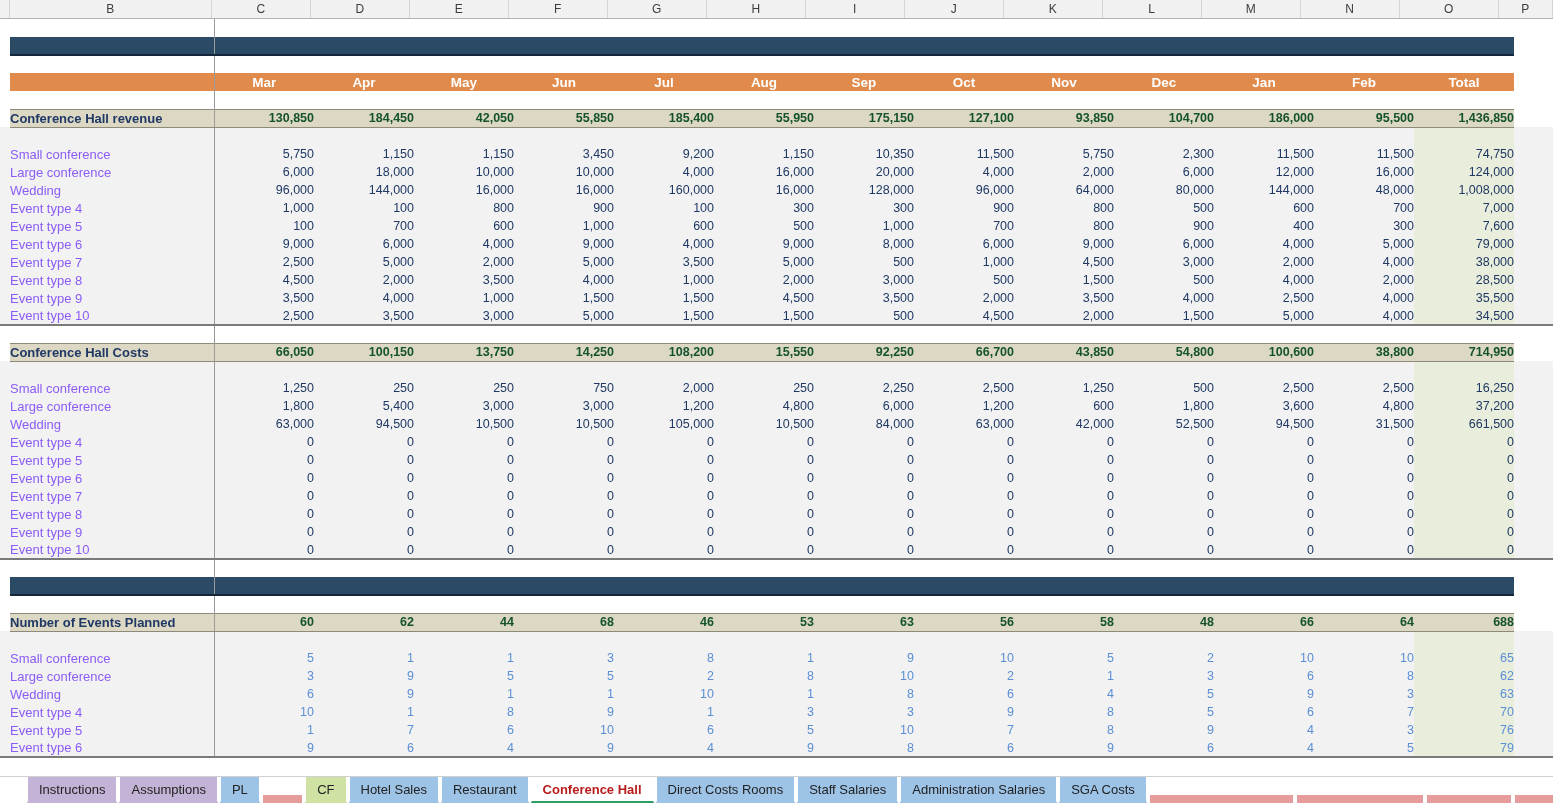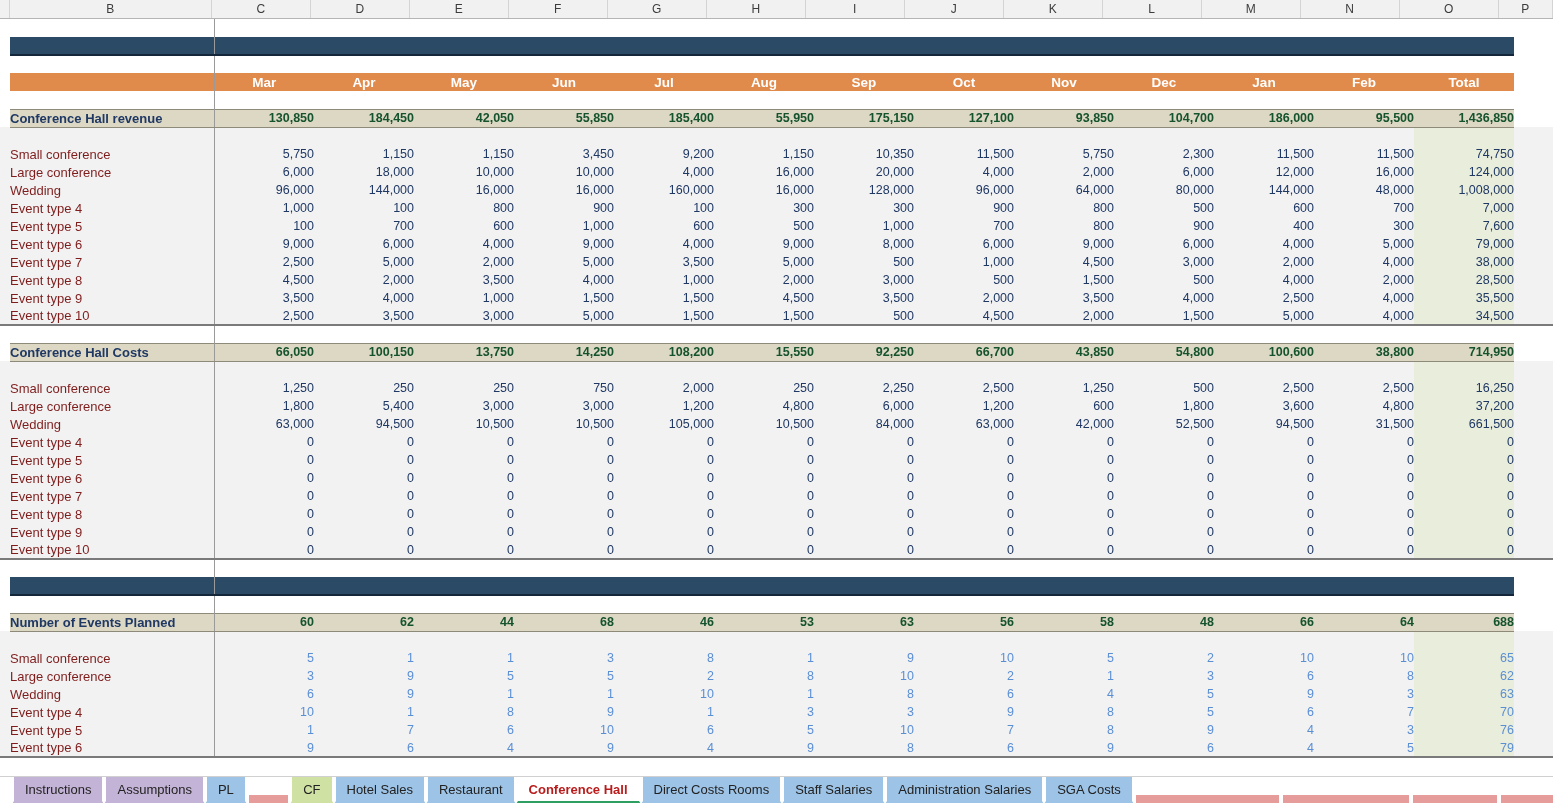"Small conference" .row-label { color: #7f1d1d -> #8b5cf6 }
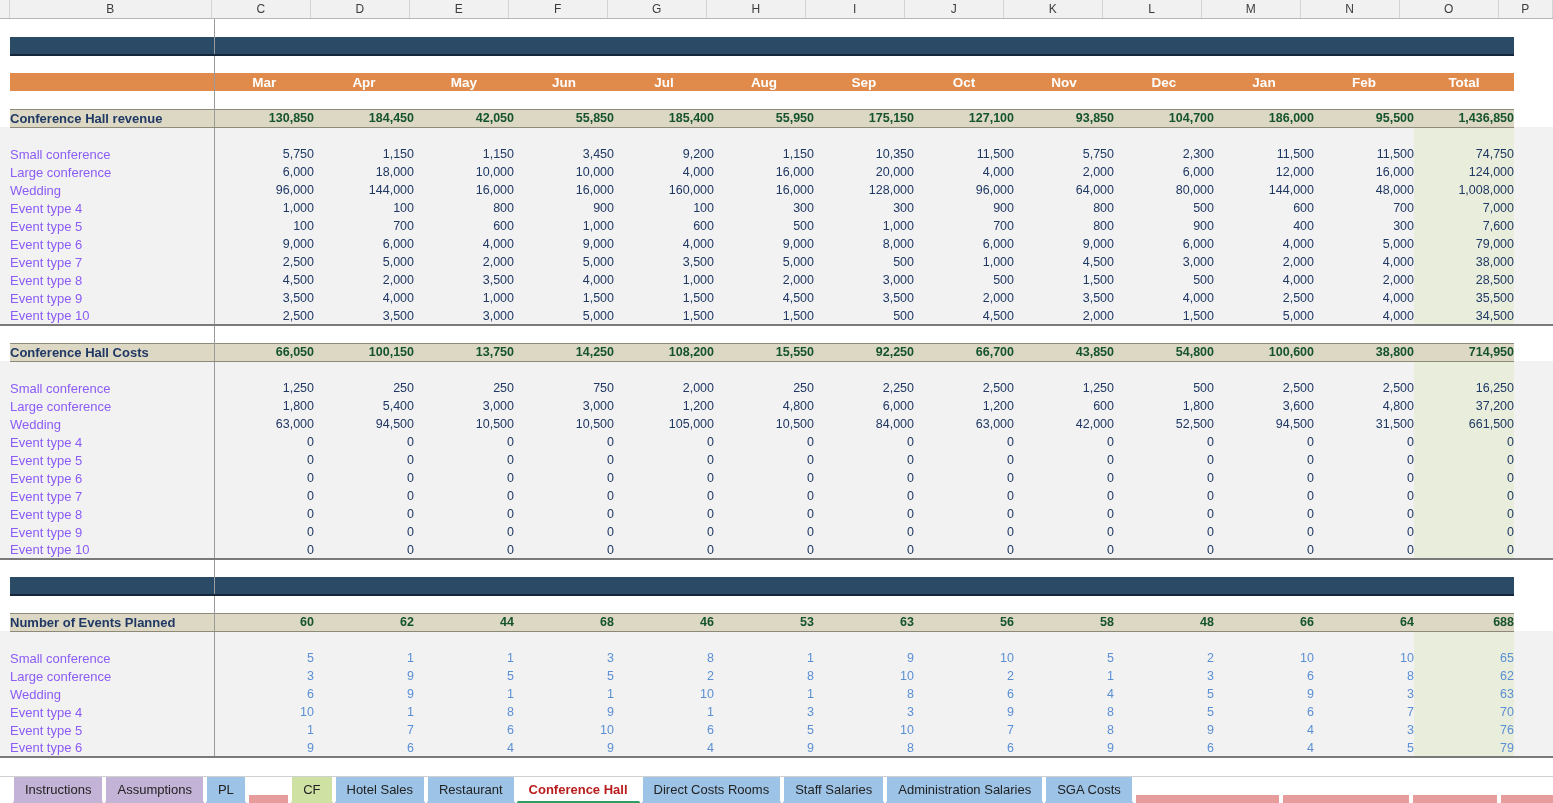"Instructions" .tabbar { padding-left: 12px -> 26px }
